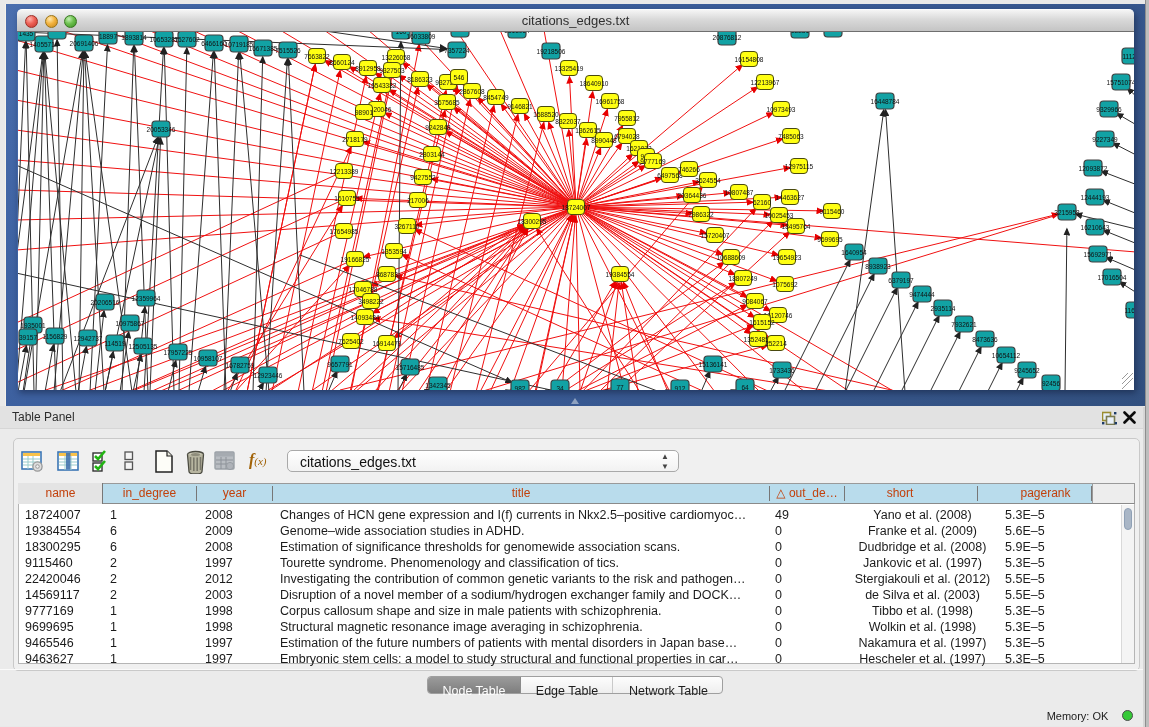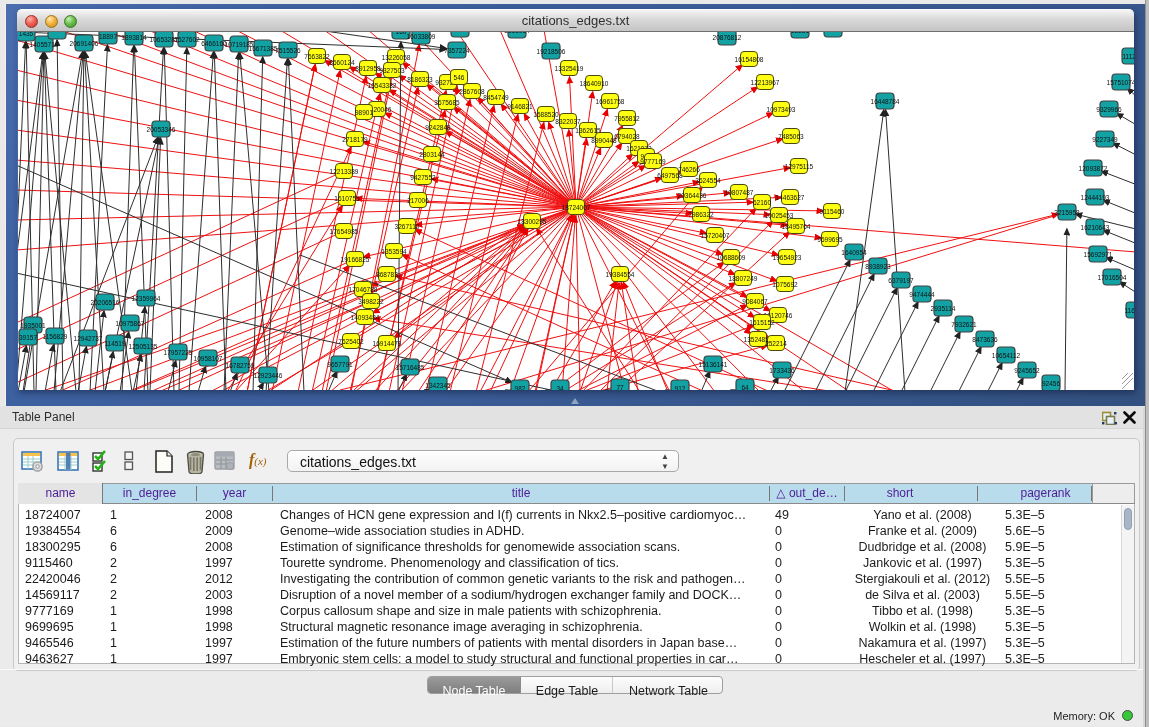"name" .hc { color: #4c1d95 -> #c2410c }
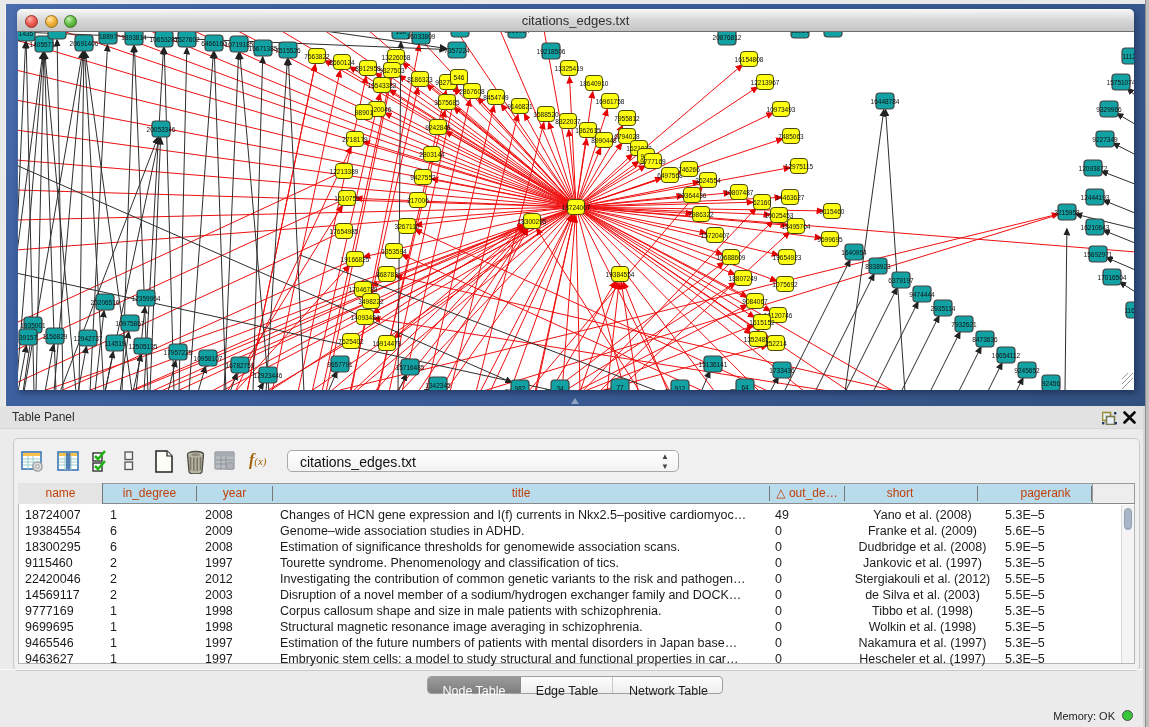"Memory: OK" #mem { text-align: right -> center }
